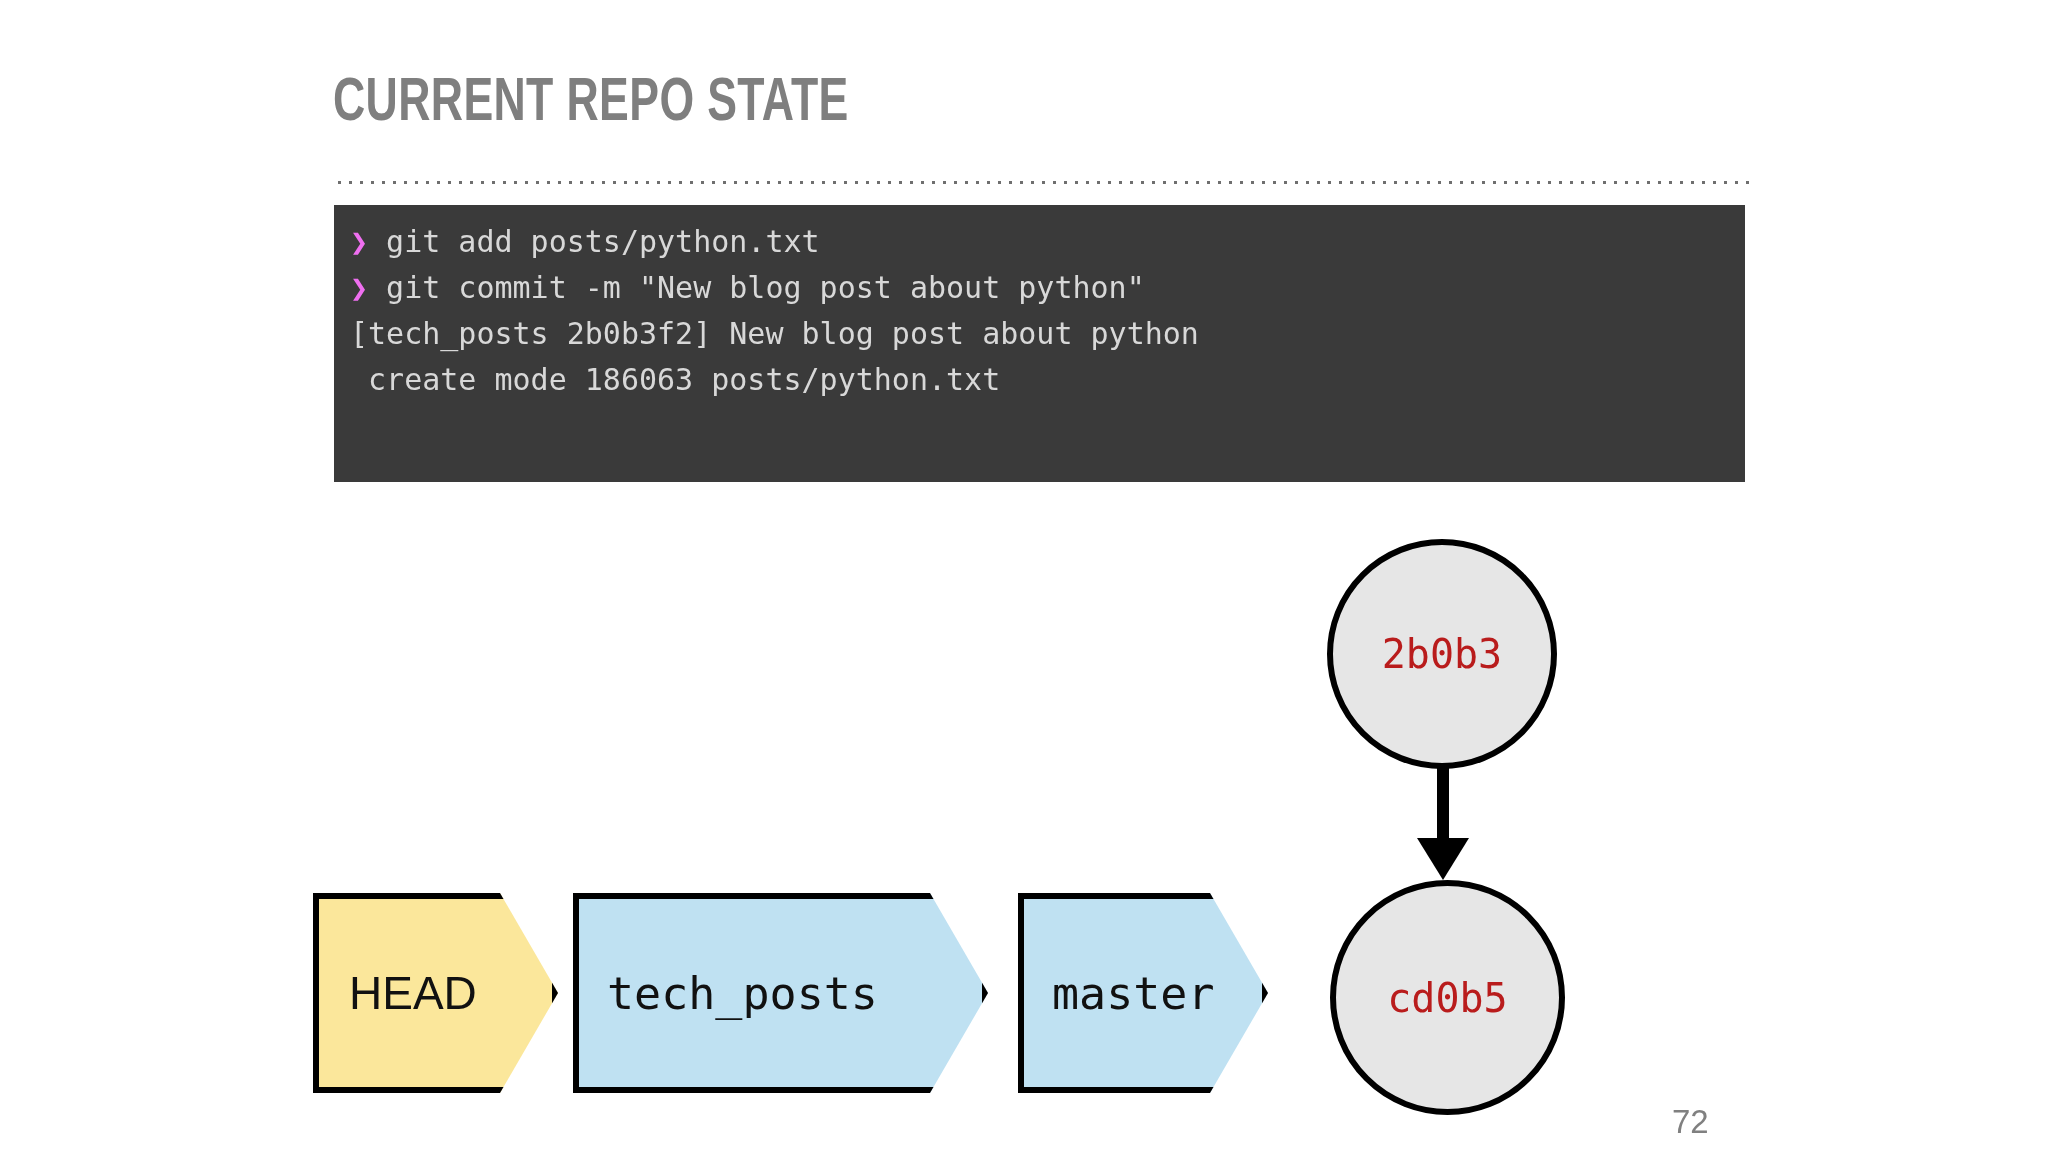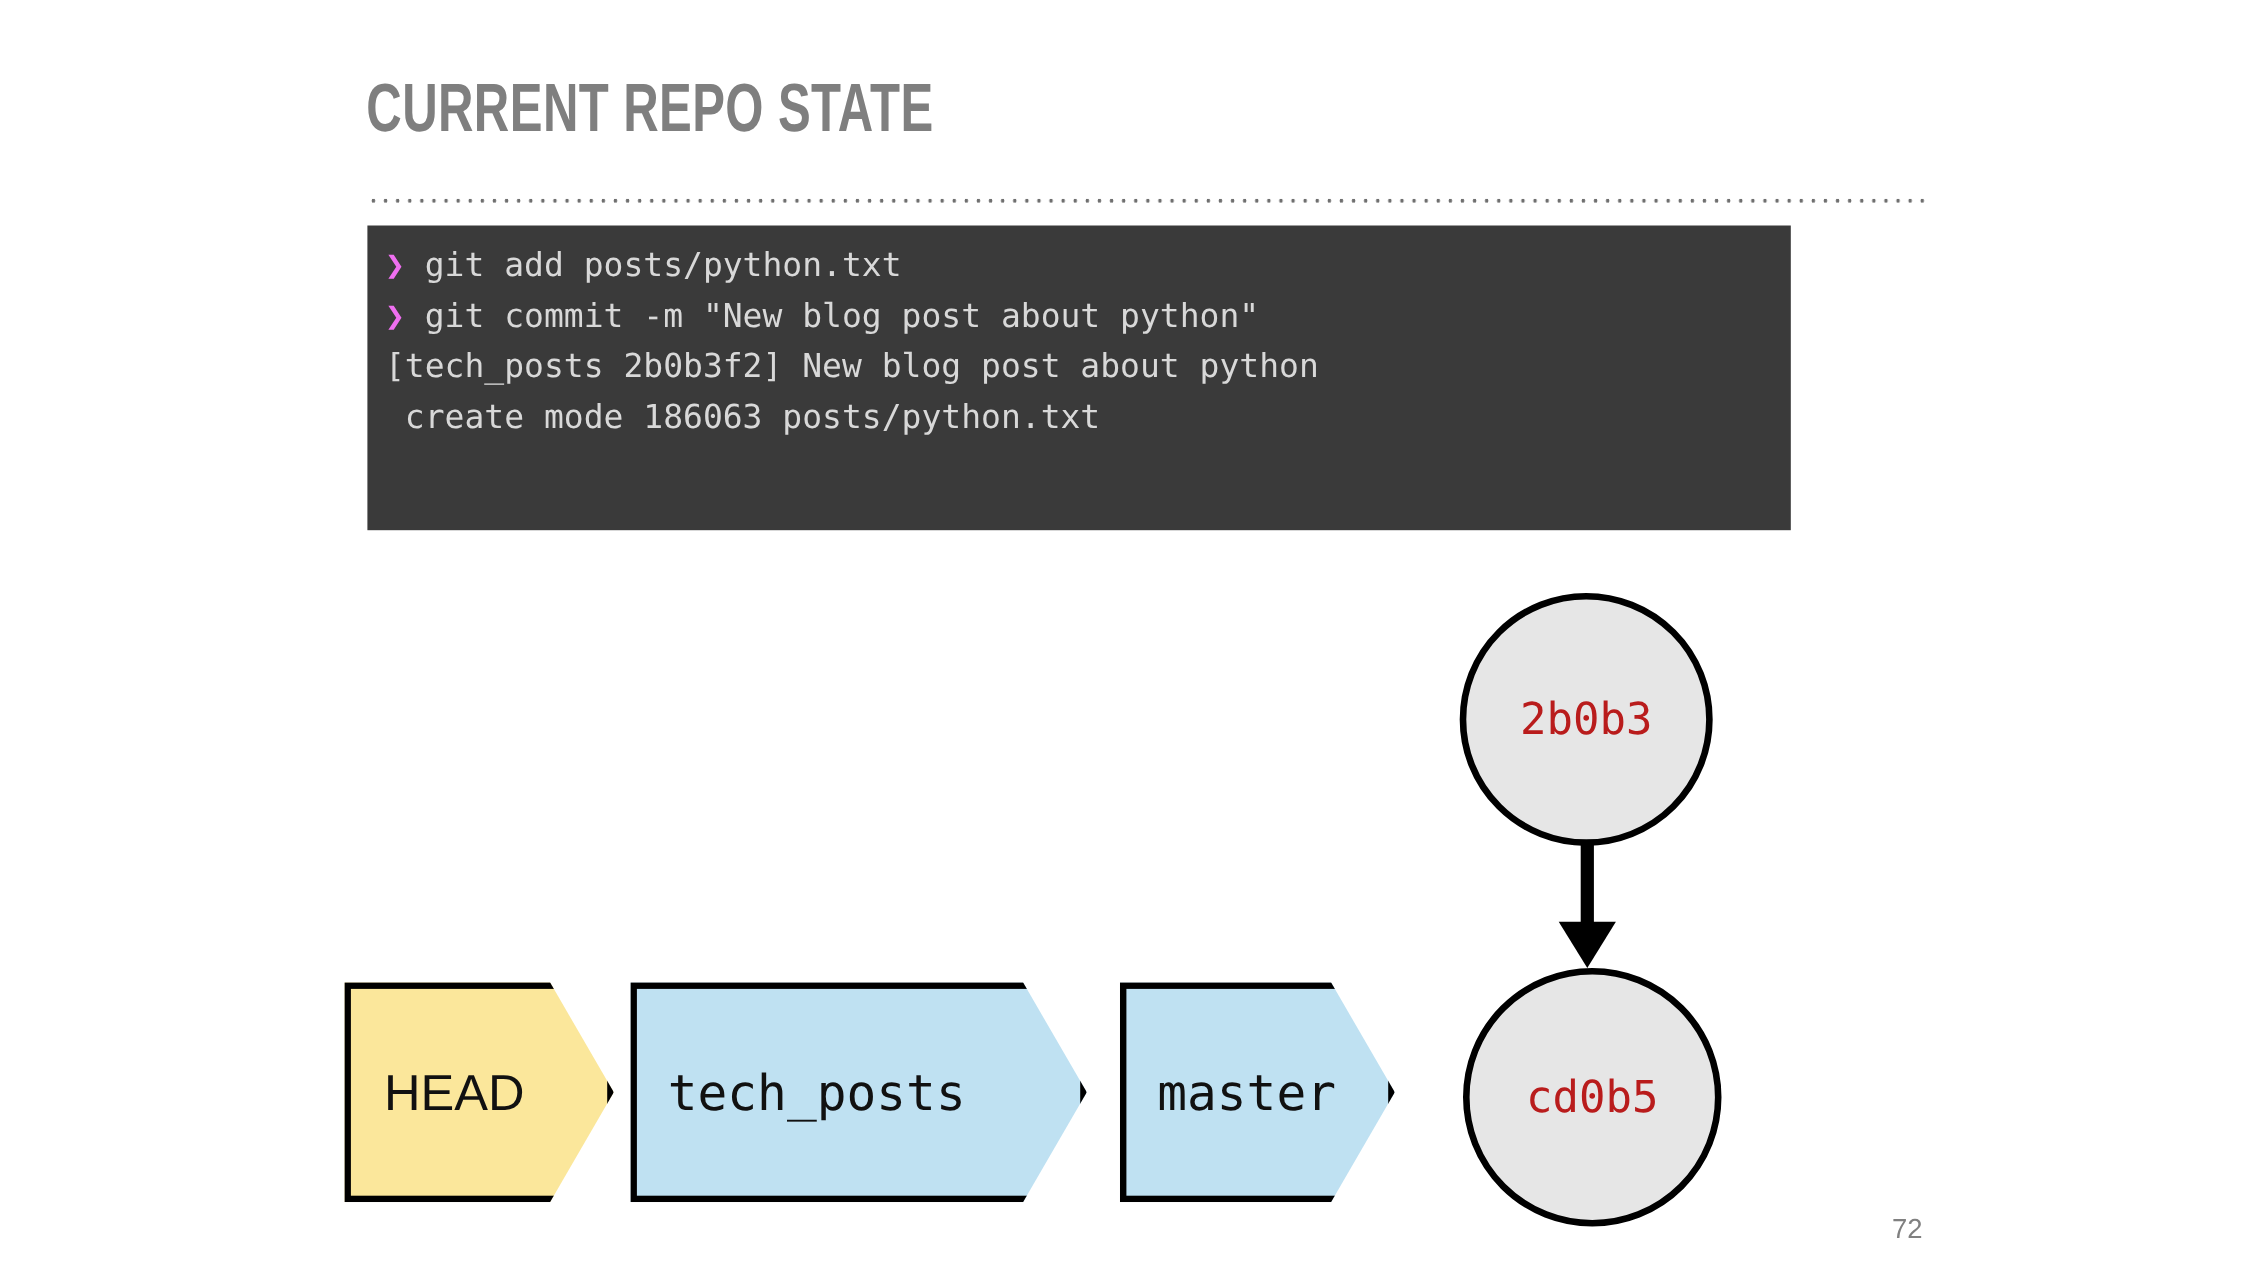"❯ git add posts/python.txt" .terminal { width: 1294px -> 1411px }
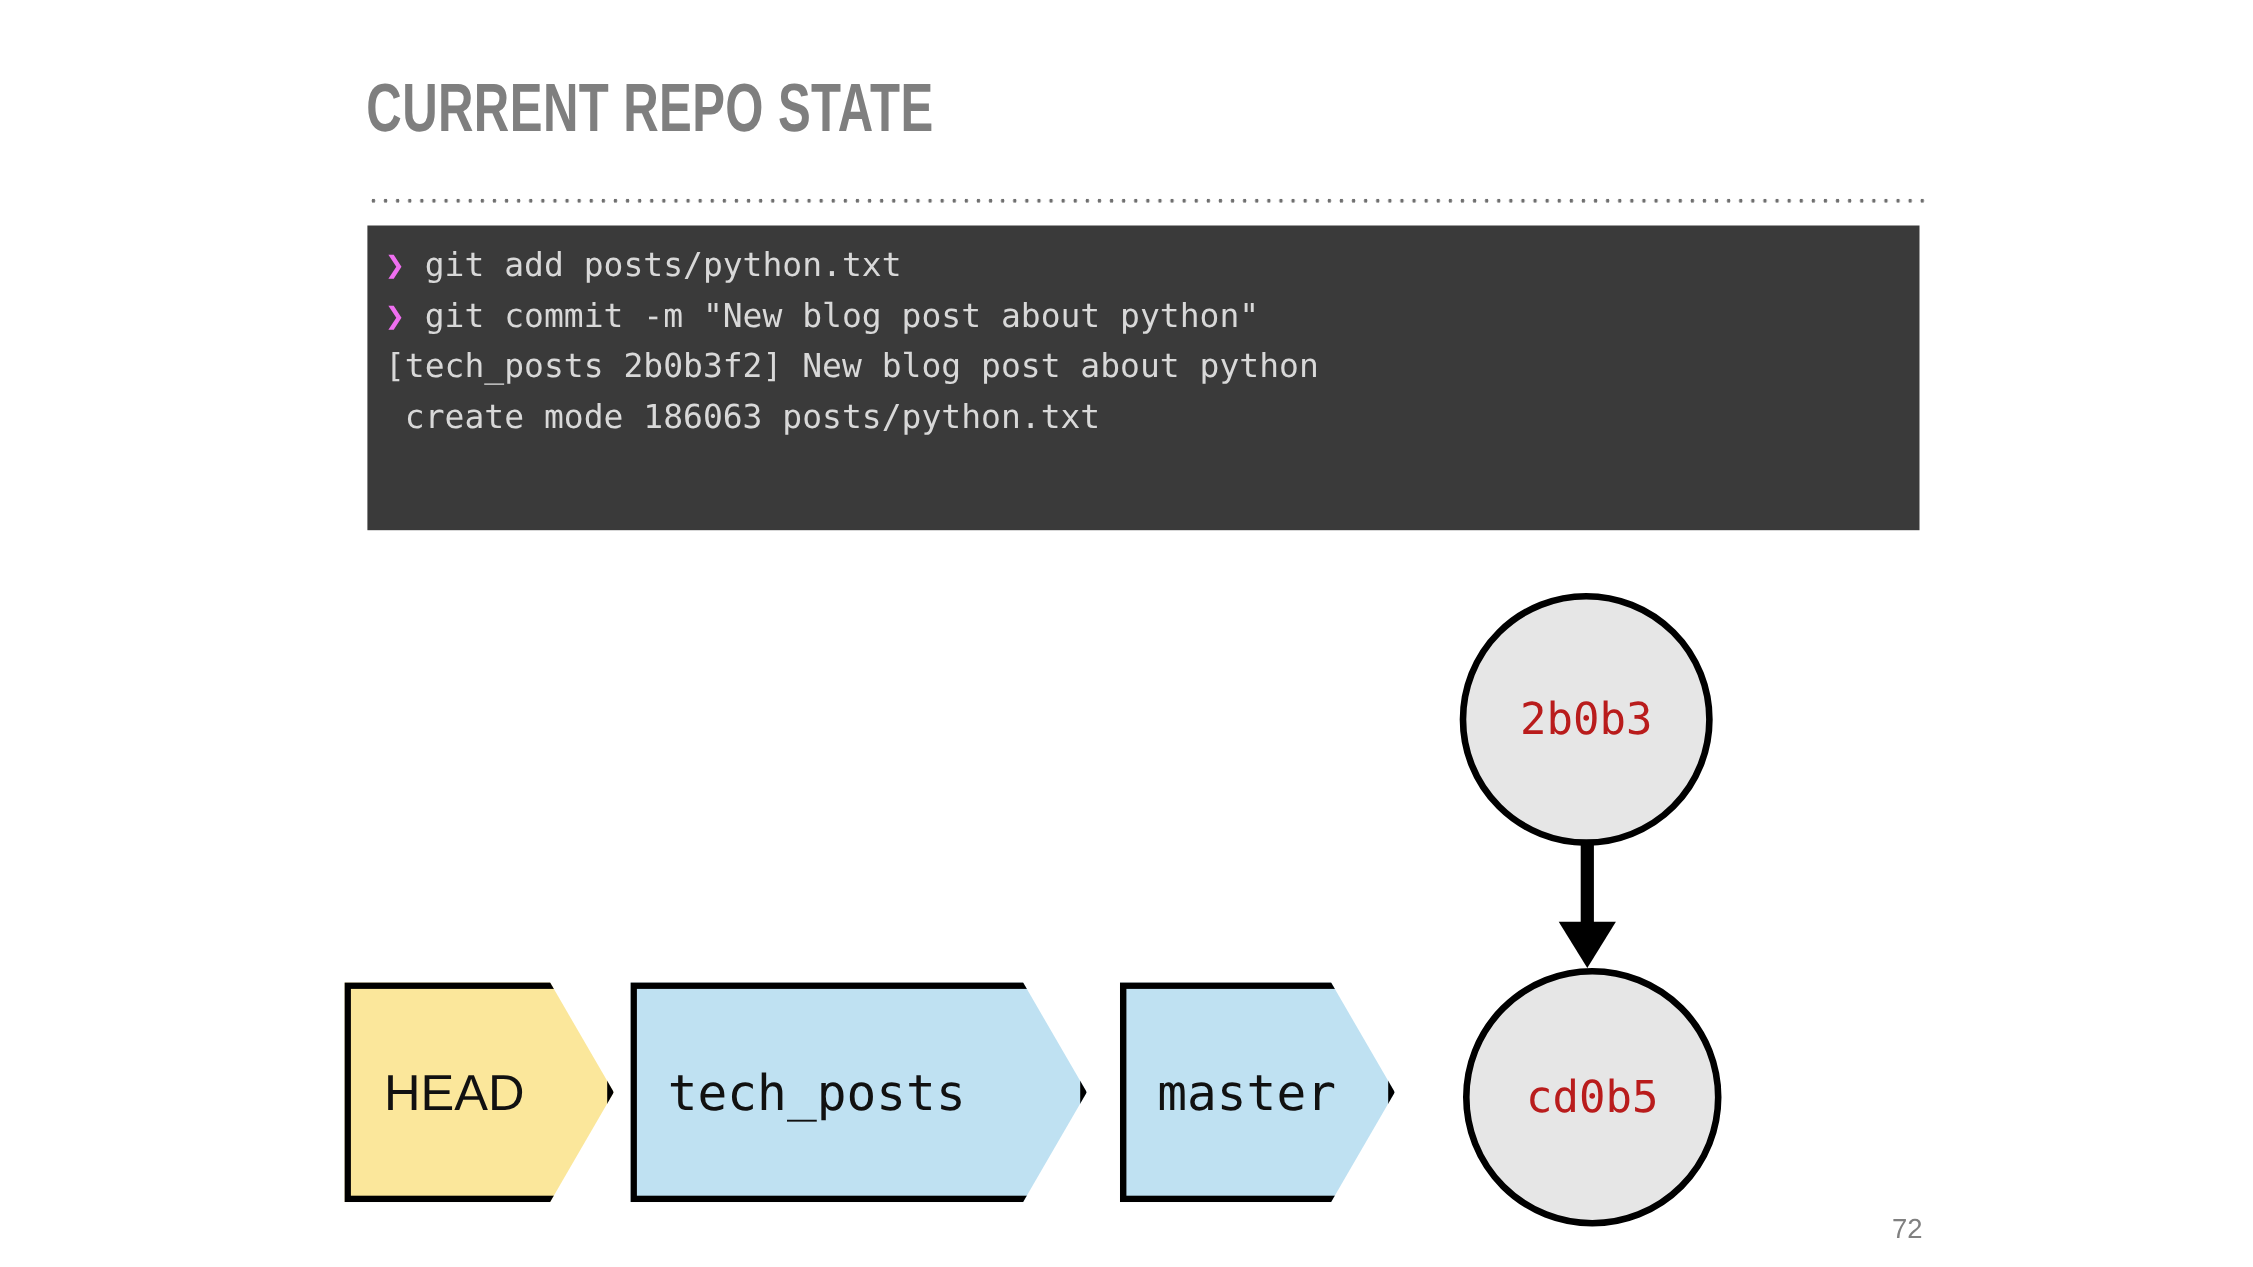"72" .page-number { font-size: 25px -> 33px; left: 1720px -> 1672px }
